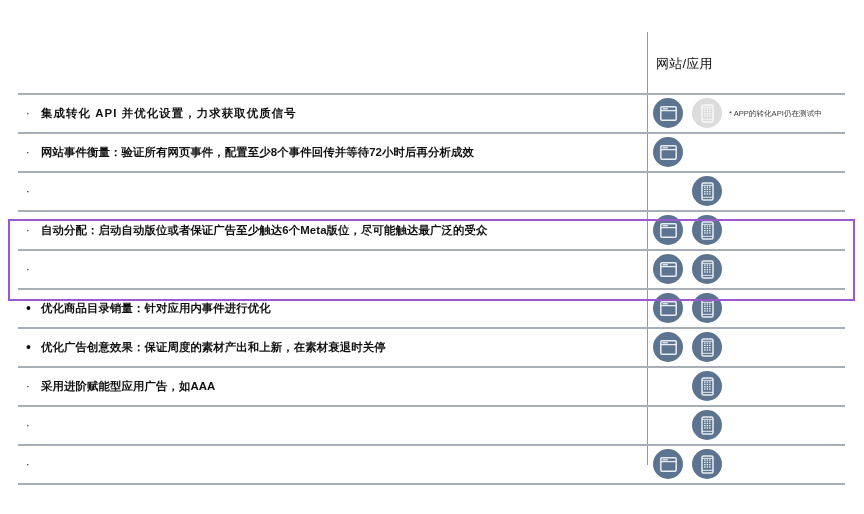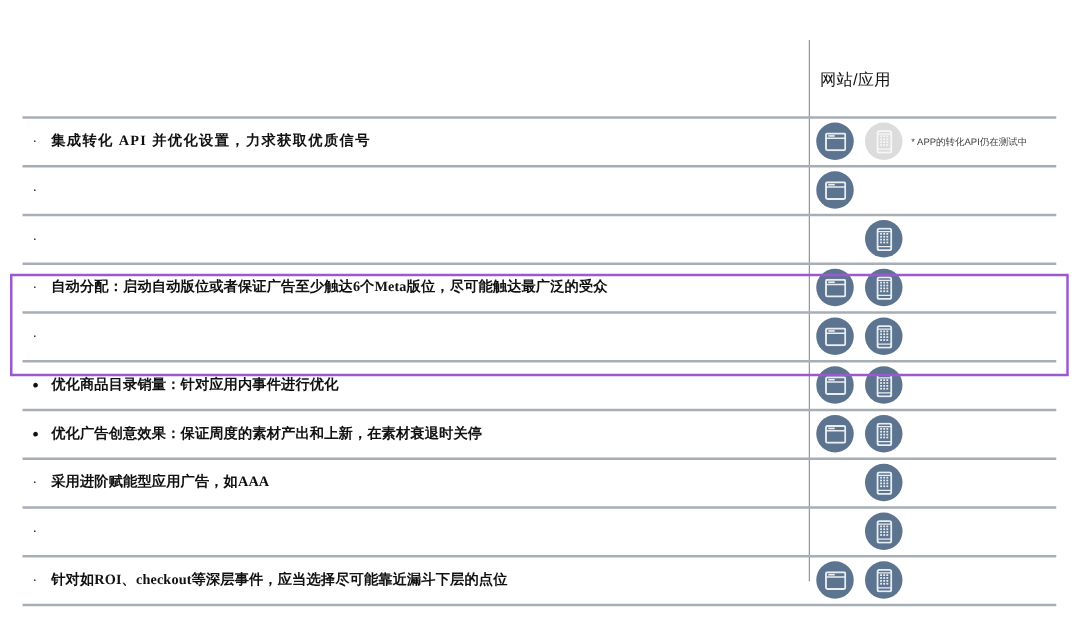"集成转化 API 并优化设置，力求获取优质信号" .txt .ln { font-family: Liberation Serif, serif -> none }
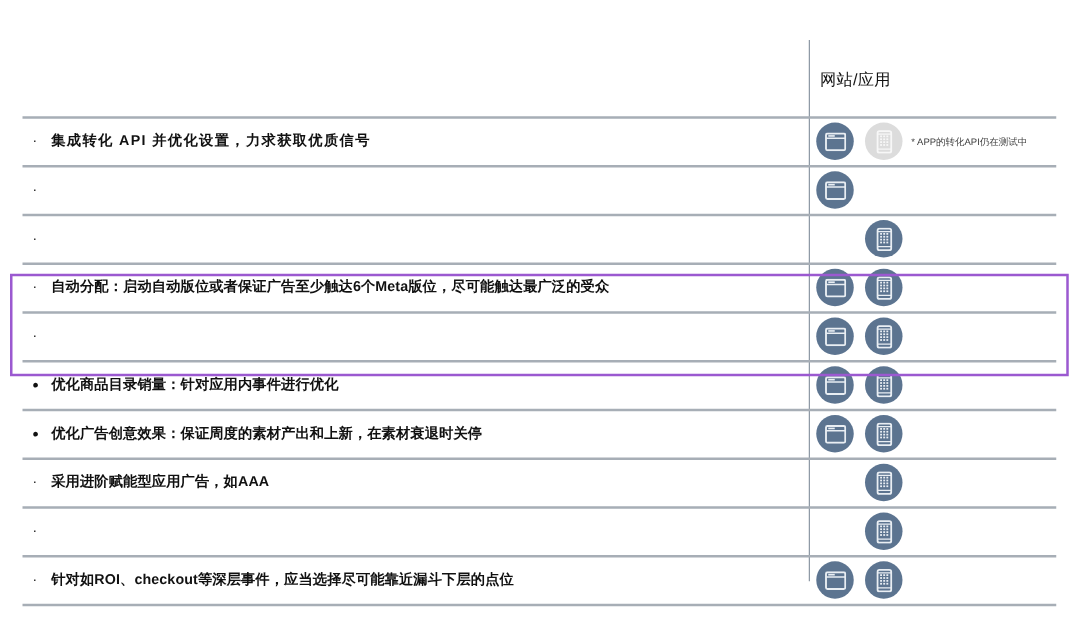"网站事件衡量：验证所有网页事件，配置至少8个事件回传并等待72小时后再分析成效" span.txt { html: none -> <span> <span>网站事件衡量：验证所有网页事件，配置至少8个事件回传并等待72小时后再分析成效</span> </span> }
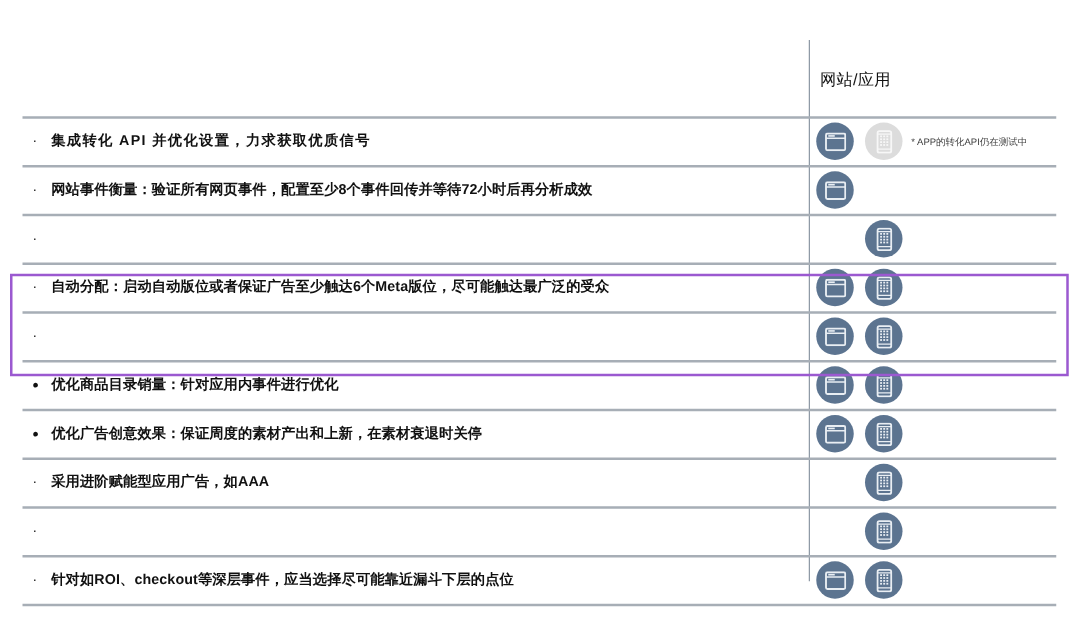"针对如ROI、checkout等深层事件，应当选择尽可能靠近漏斗下层的点位" span.txt { html: <span> <span>针对如ROI、checkout等深层事件，应当选择尽可能靠近漏斗下层的点位</span> </span> -> none }
